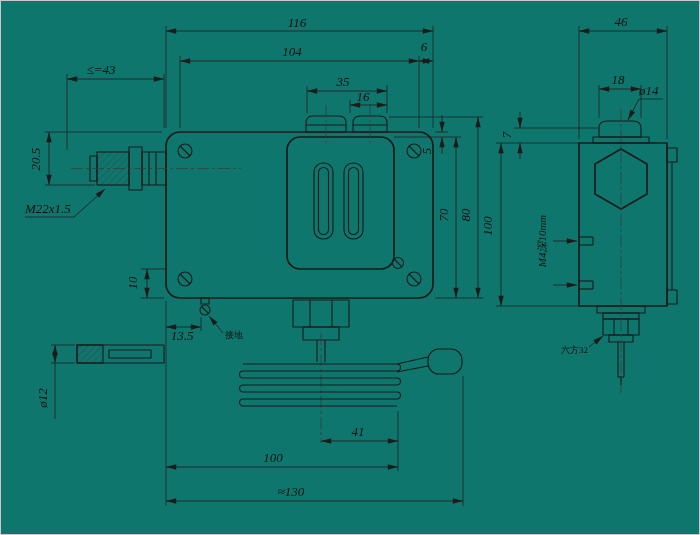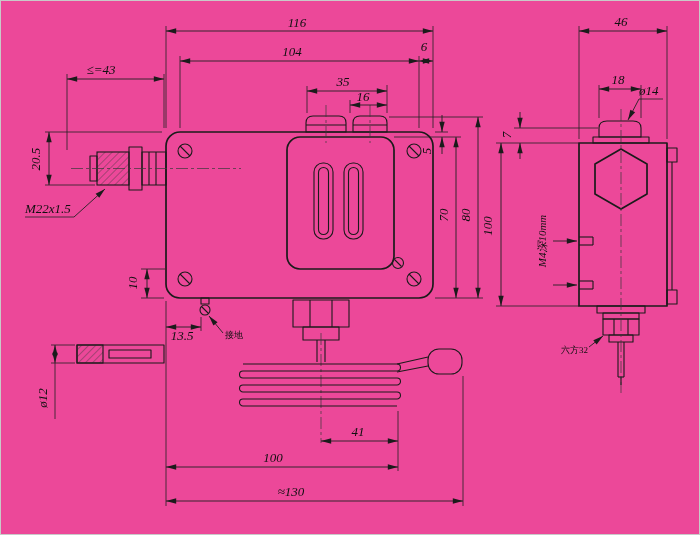"116" .canvas { background: #ec4899 -> #0f766e }
